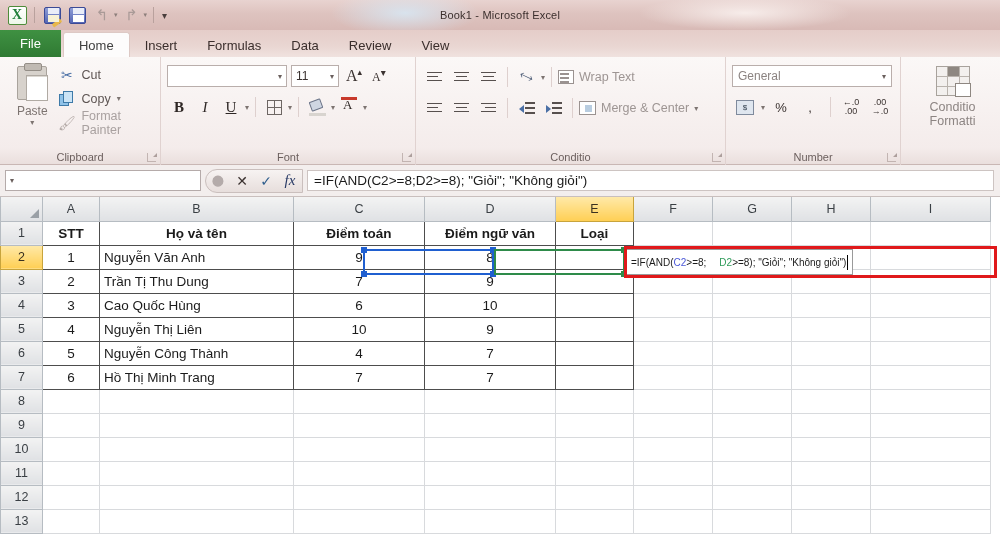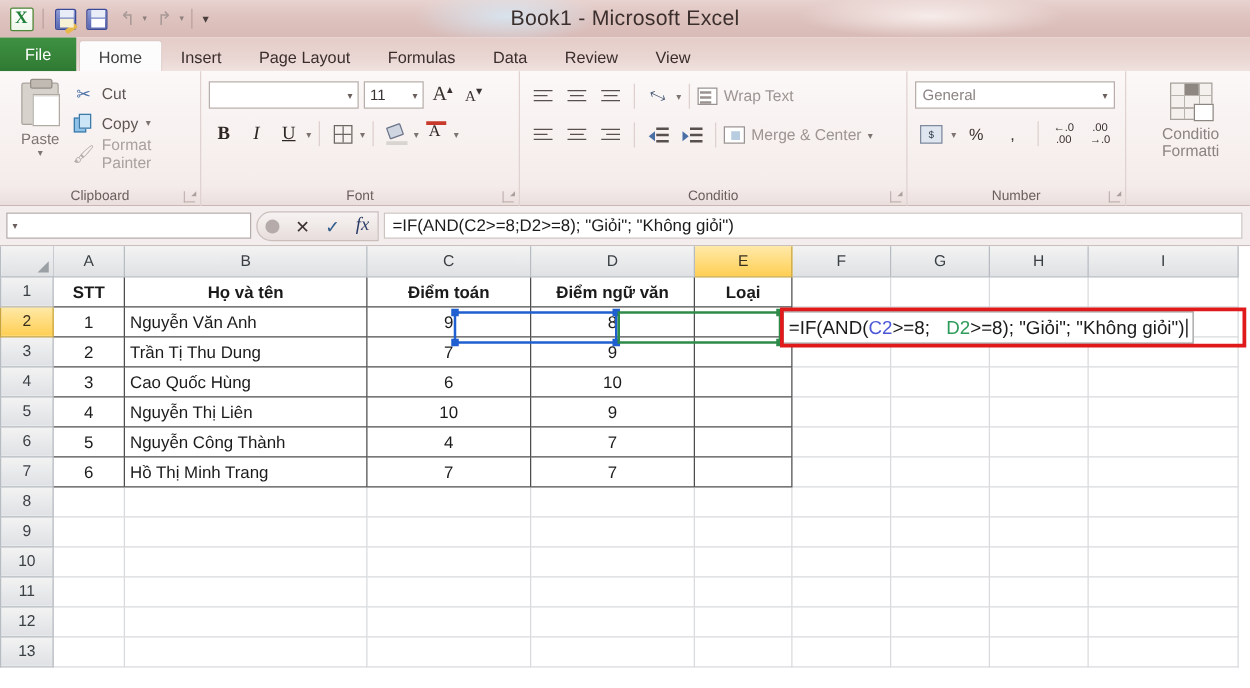"Book1 - Microsoft Excel" .apptitle { font-size: 17px -> 11px }
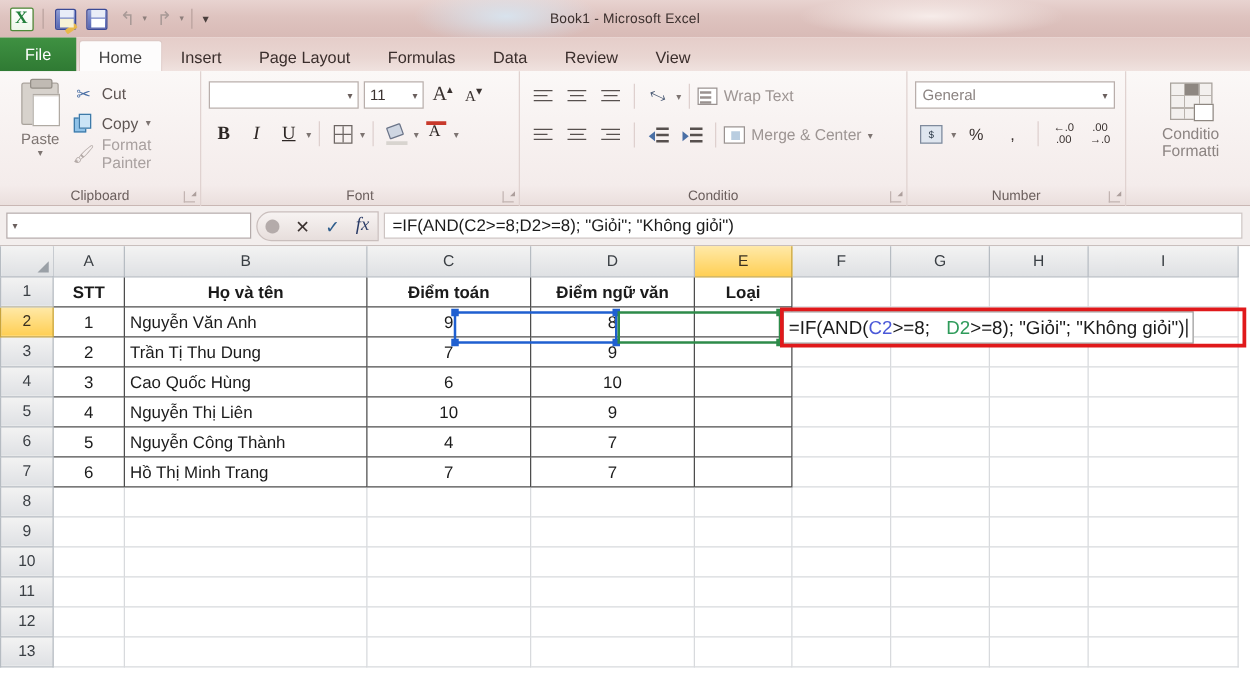"Page Layout" div.tab { html: <div>Page Layout</div> -> none }
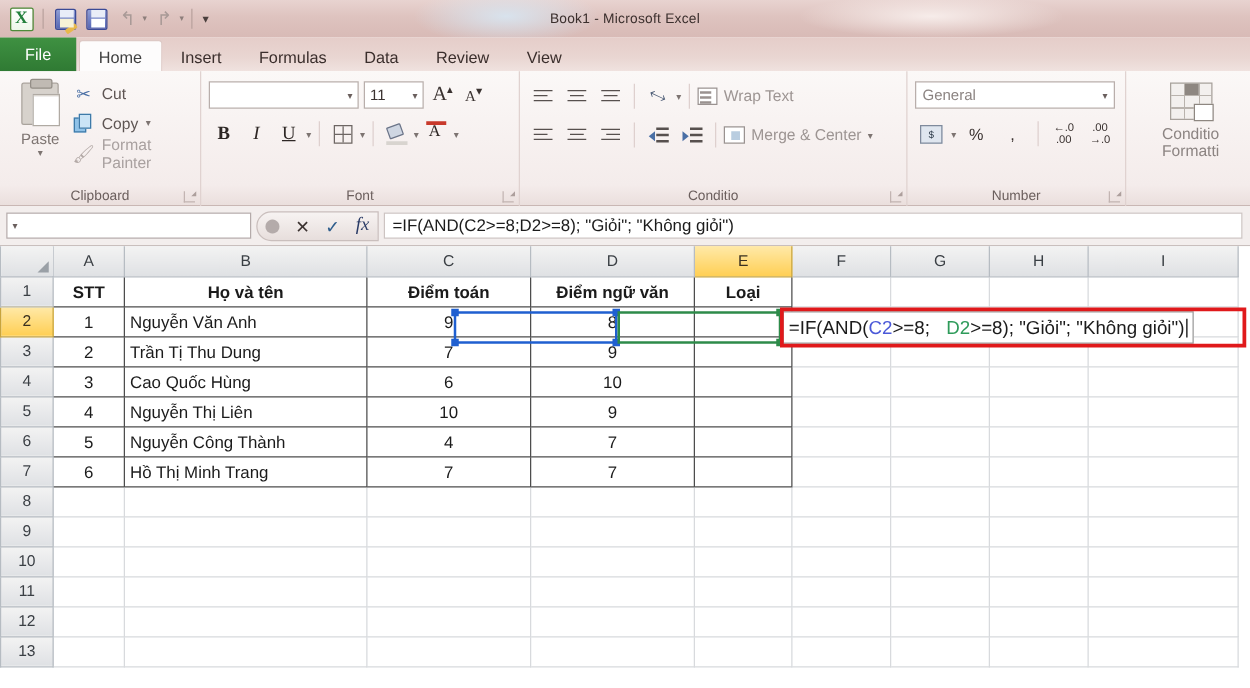"=IF(AND(" .edit-cell { font-size: 15px -> 10px }
